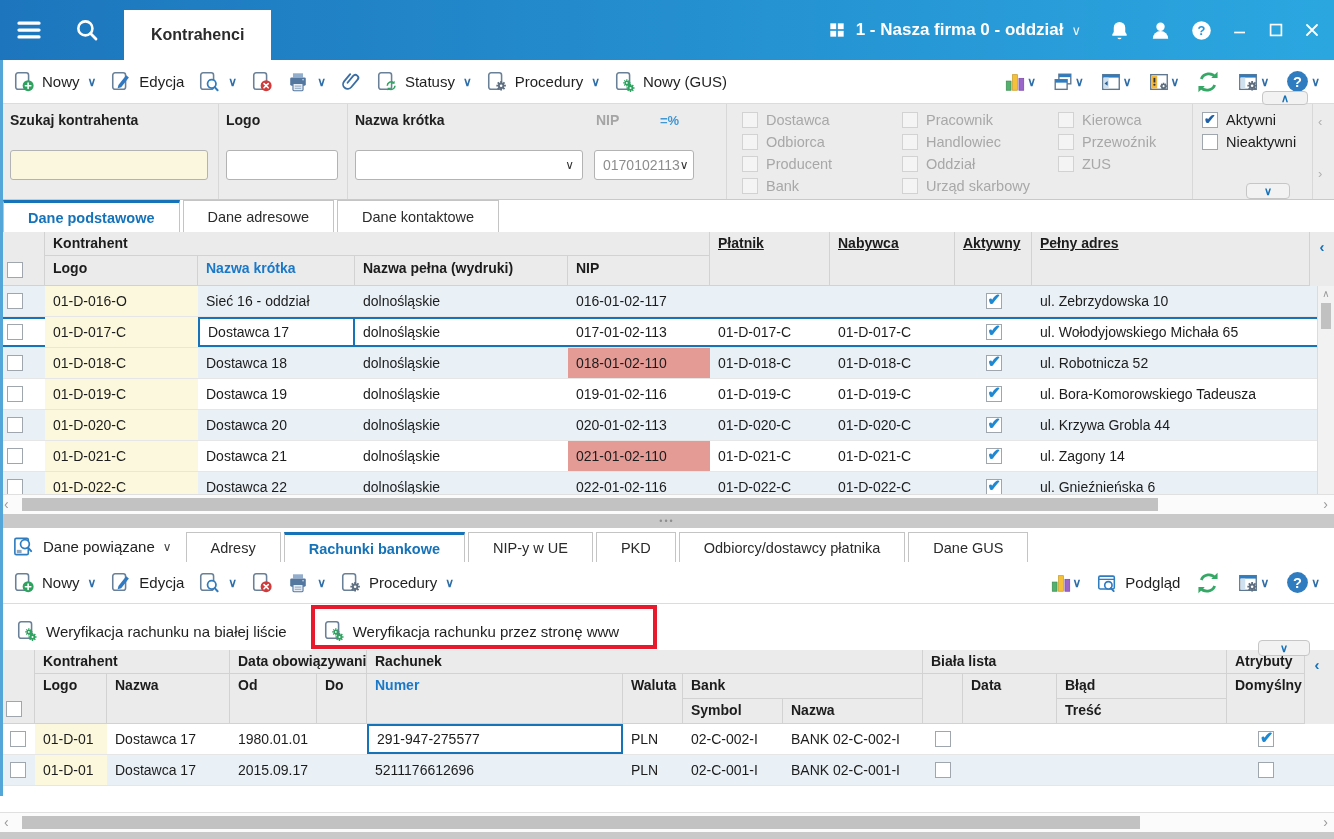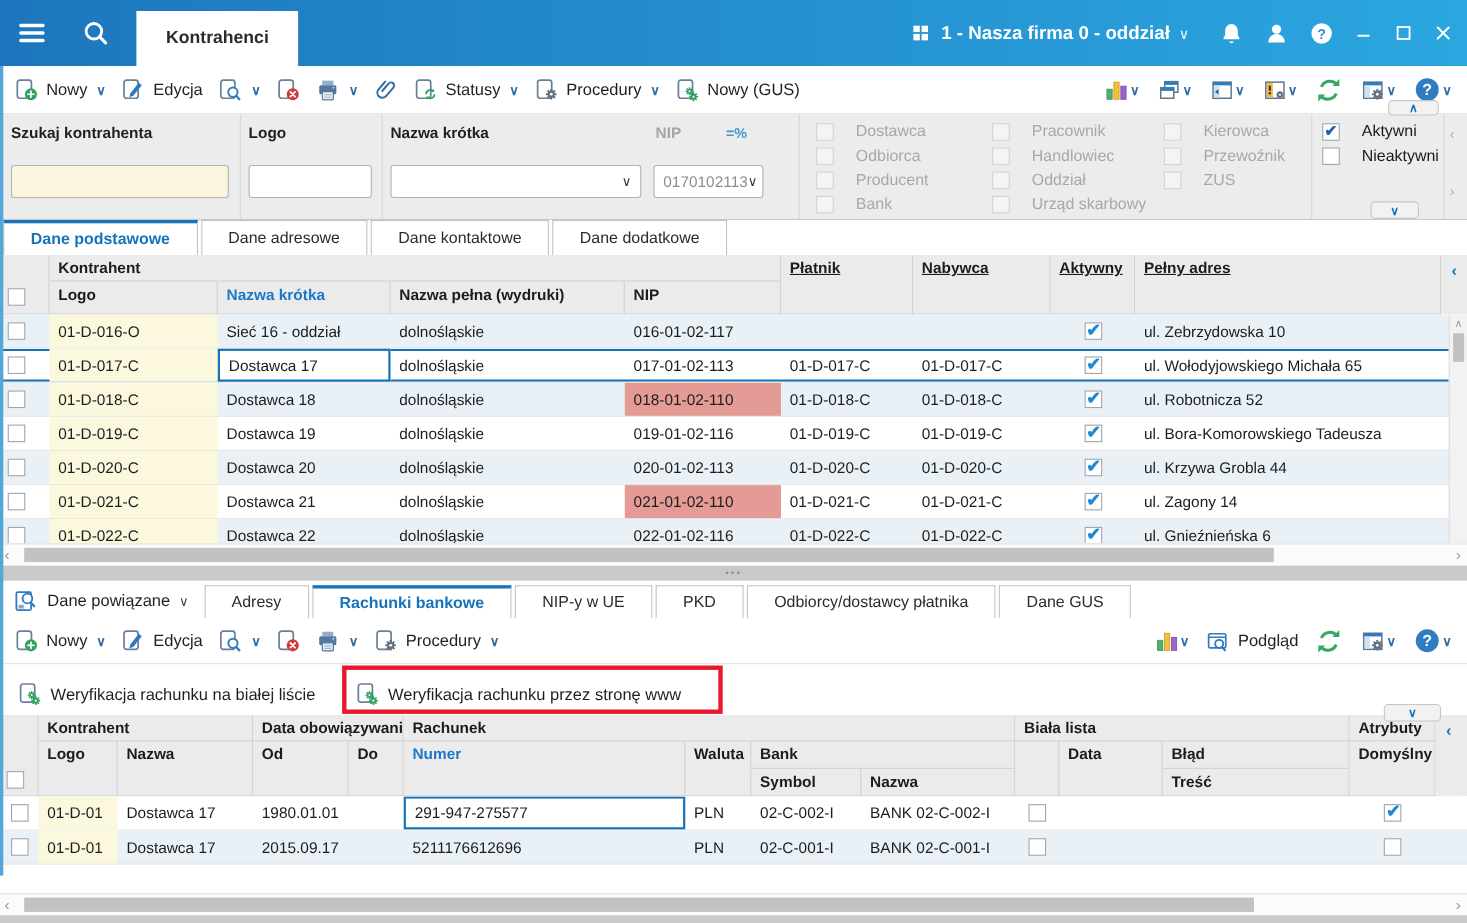"Dostawca" .cbrow { gap: 20px -> 8px }
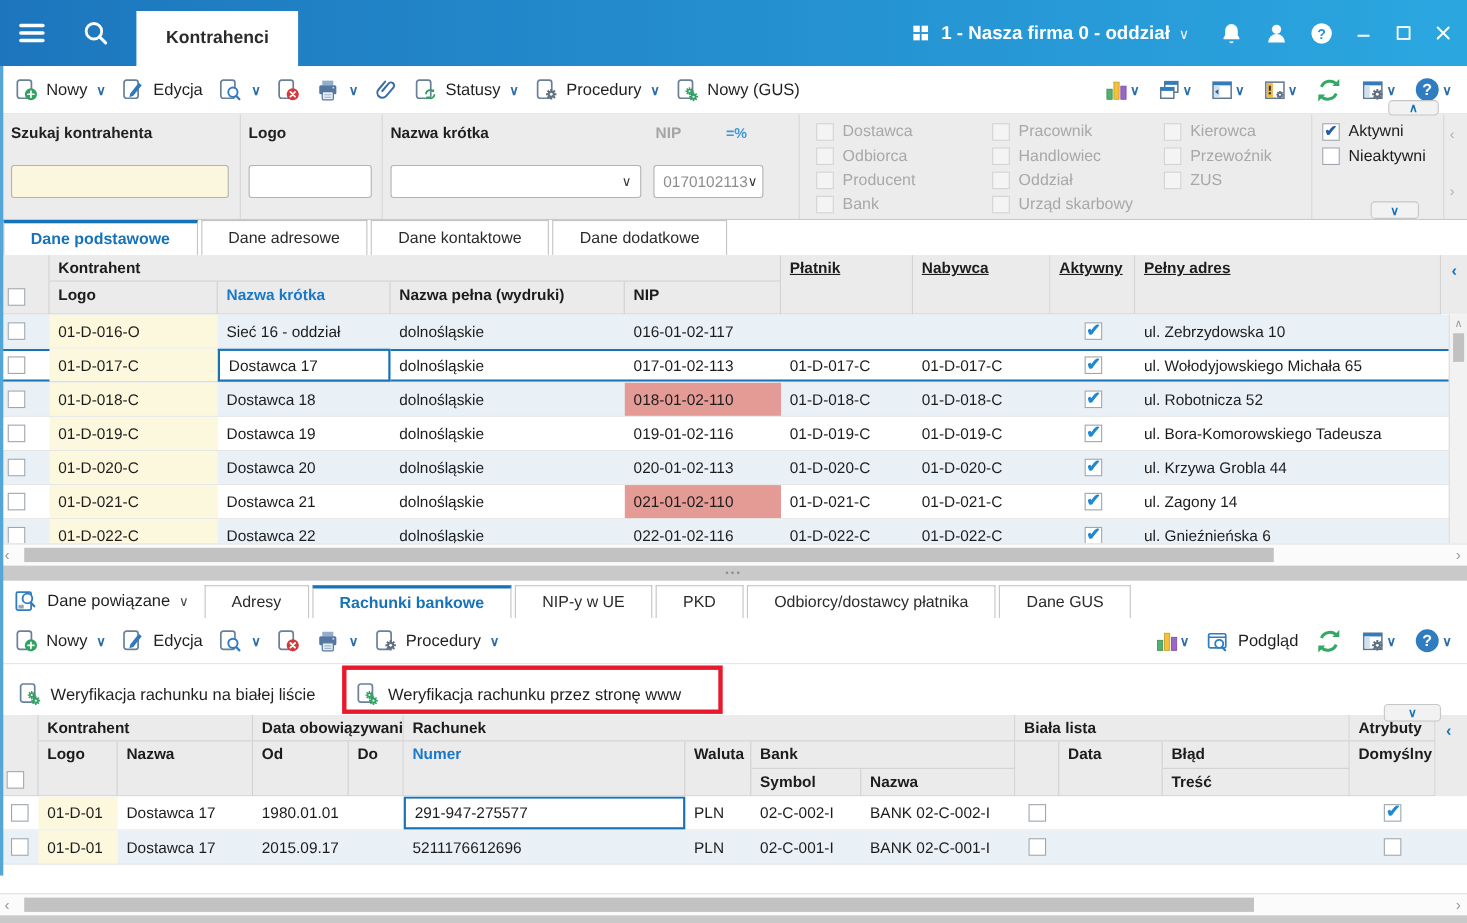"Dane dodatkowe" div.tab { html: <div>Dane dodatkowe</div> -> none }
